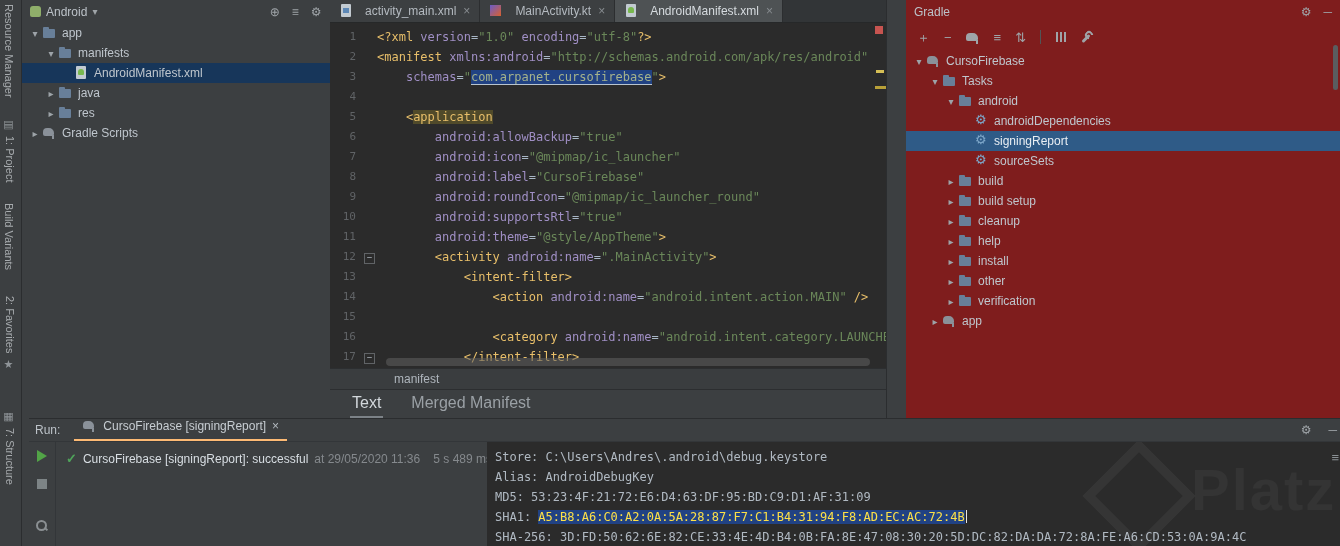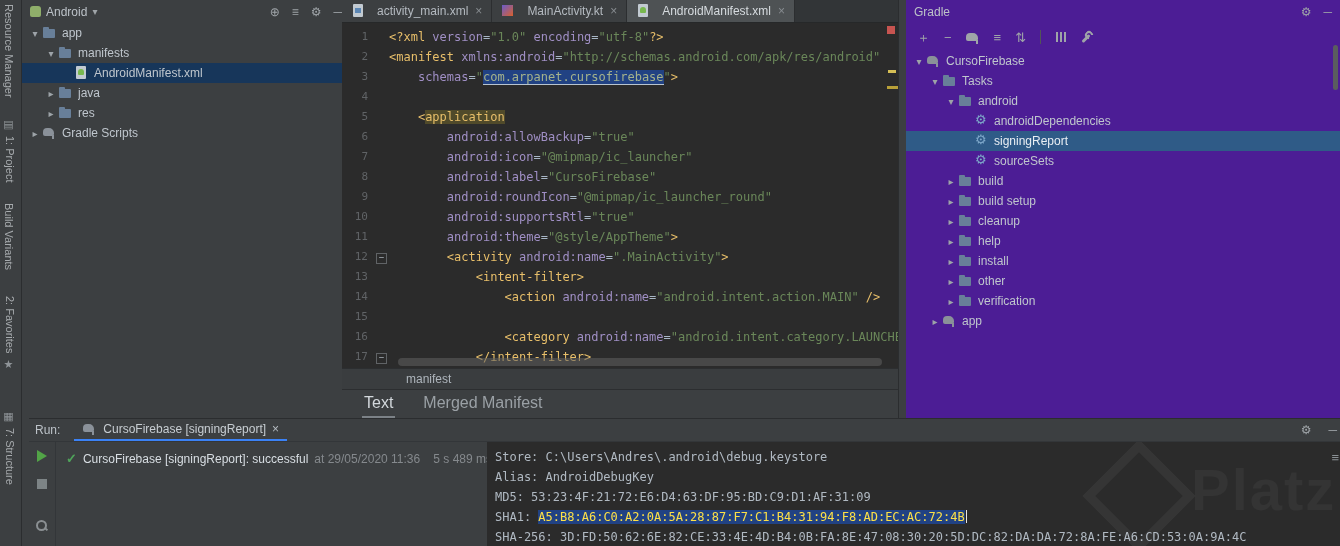"activity_main.xml" .editor-pane { left: 342px -> 330px }
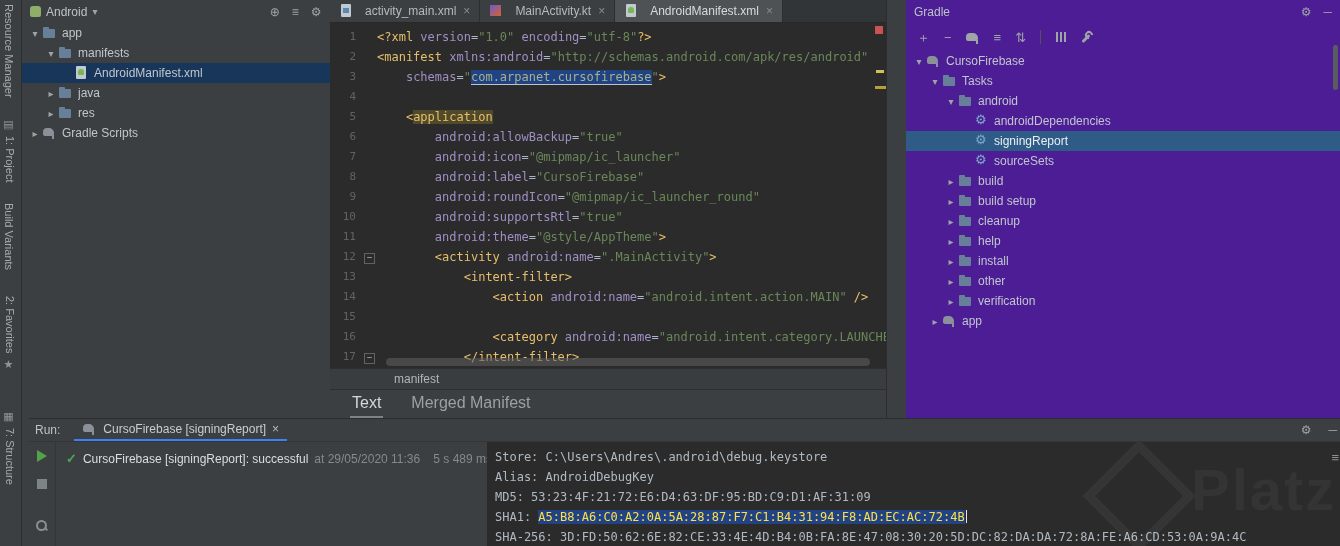"Gradle" .gradle-pane { background: #4c1d95 -> #7f1d1d }
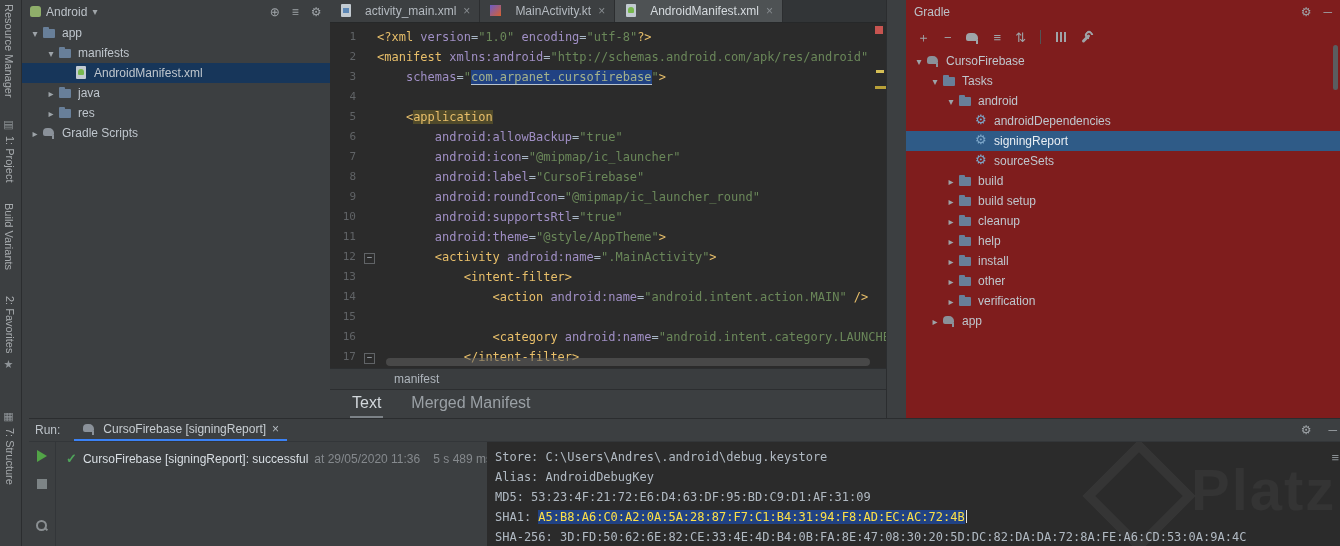"CursoFirebase [signingReport]" .run-tab { align-items: center -> flex-start; border-bottom: 2px solid #3b82f6 -> 2px solid #fdba74 }
